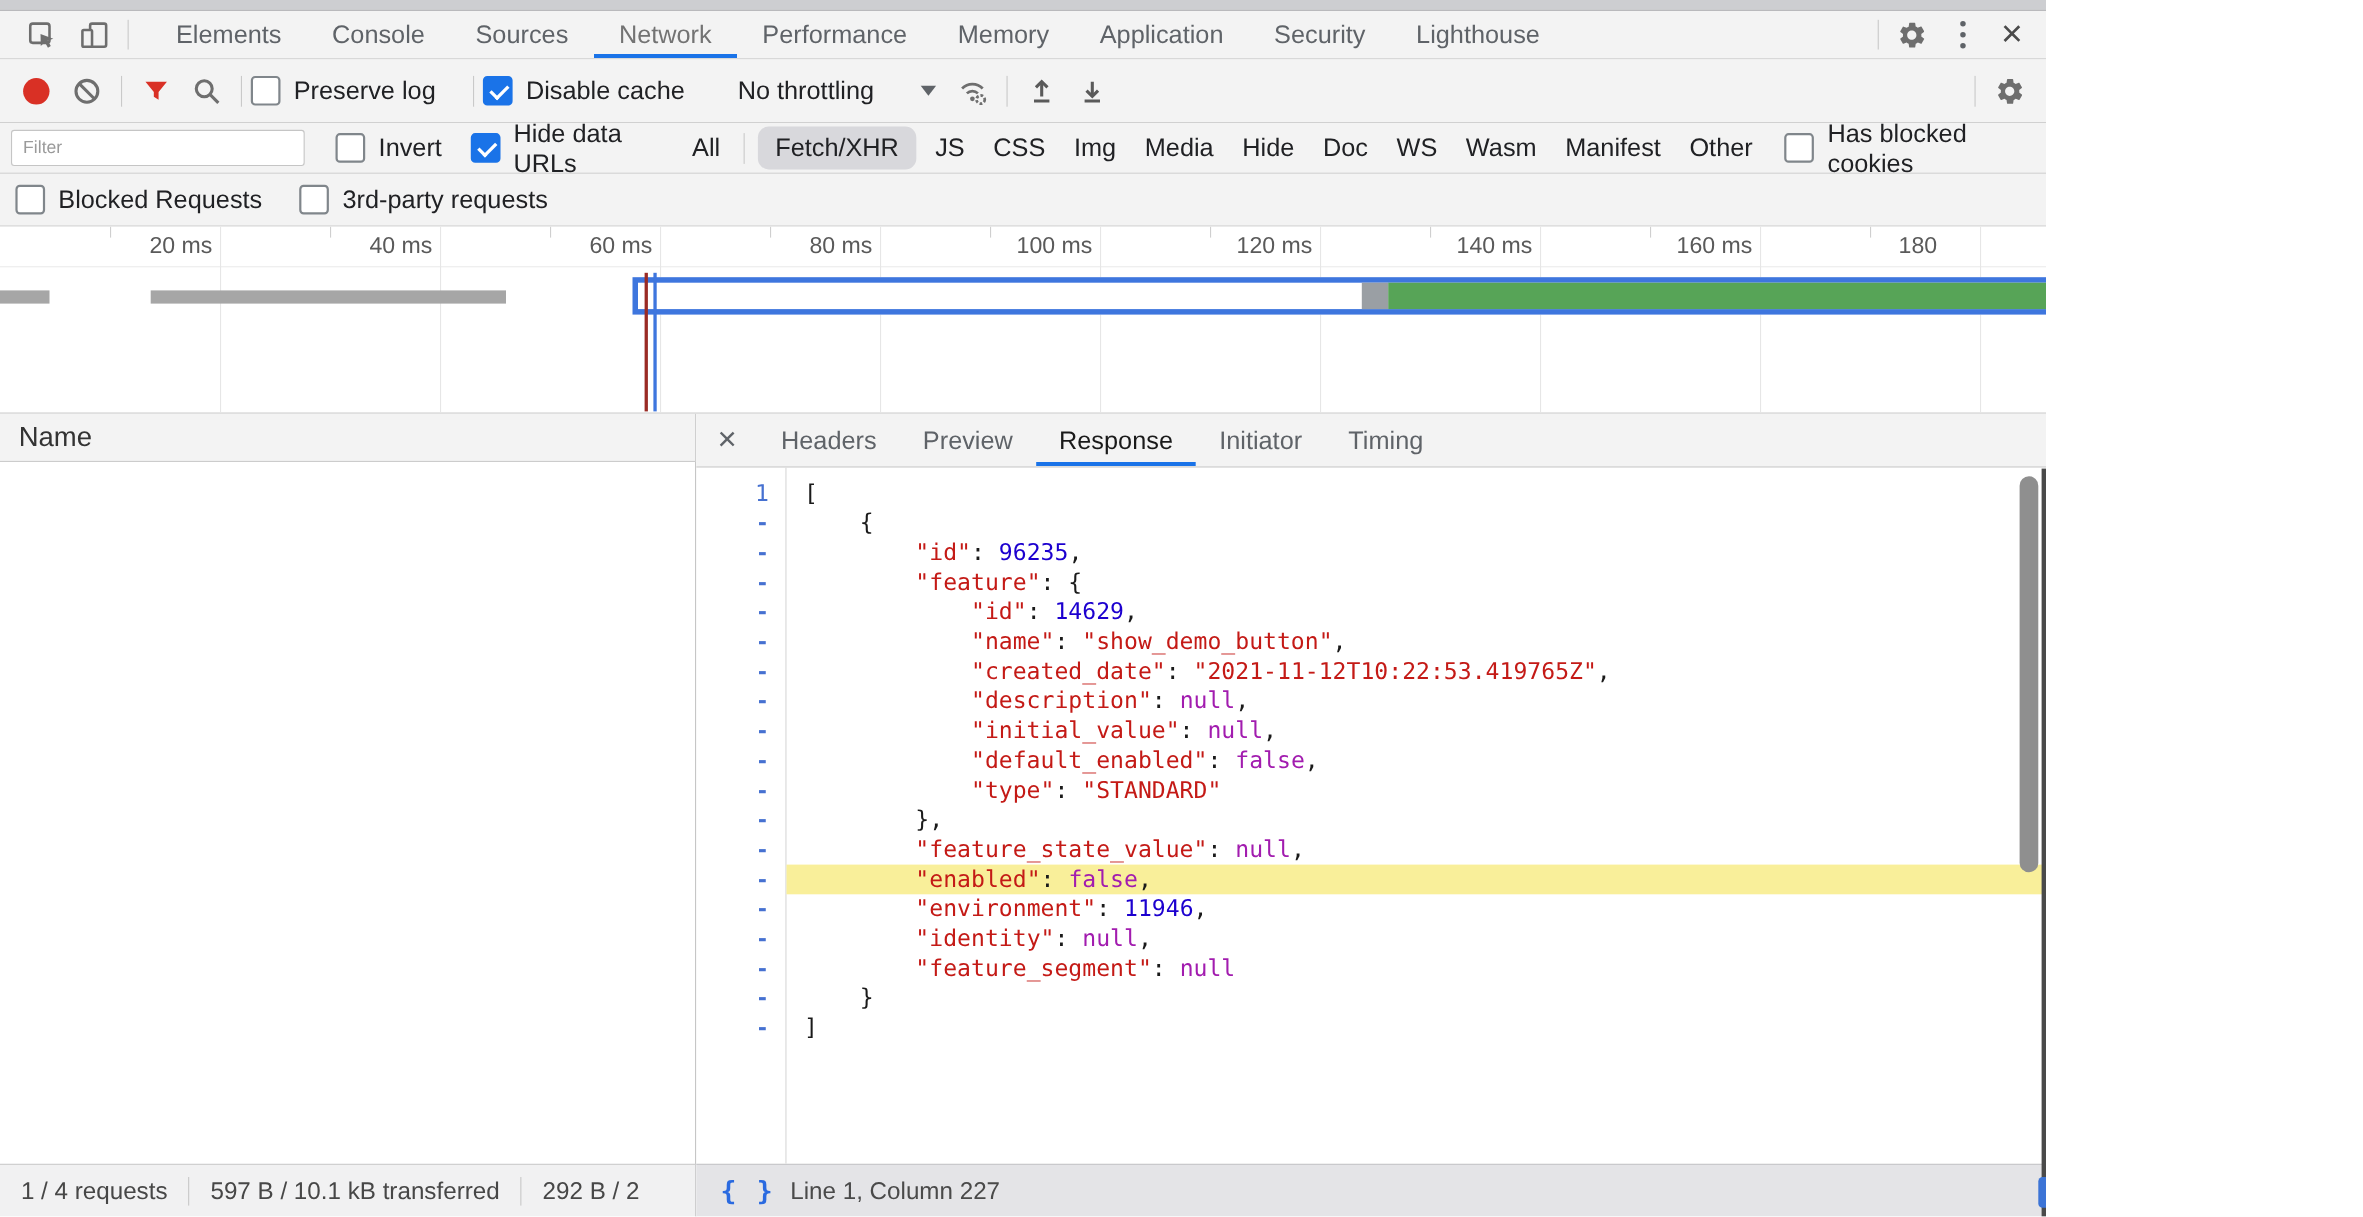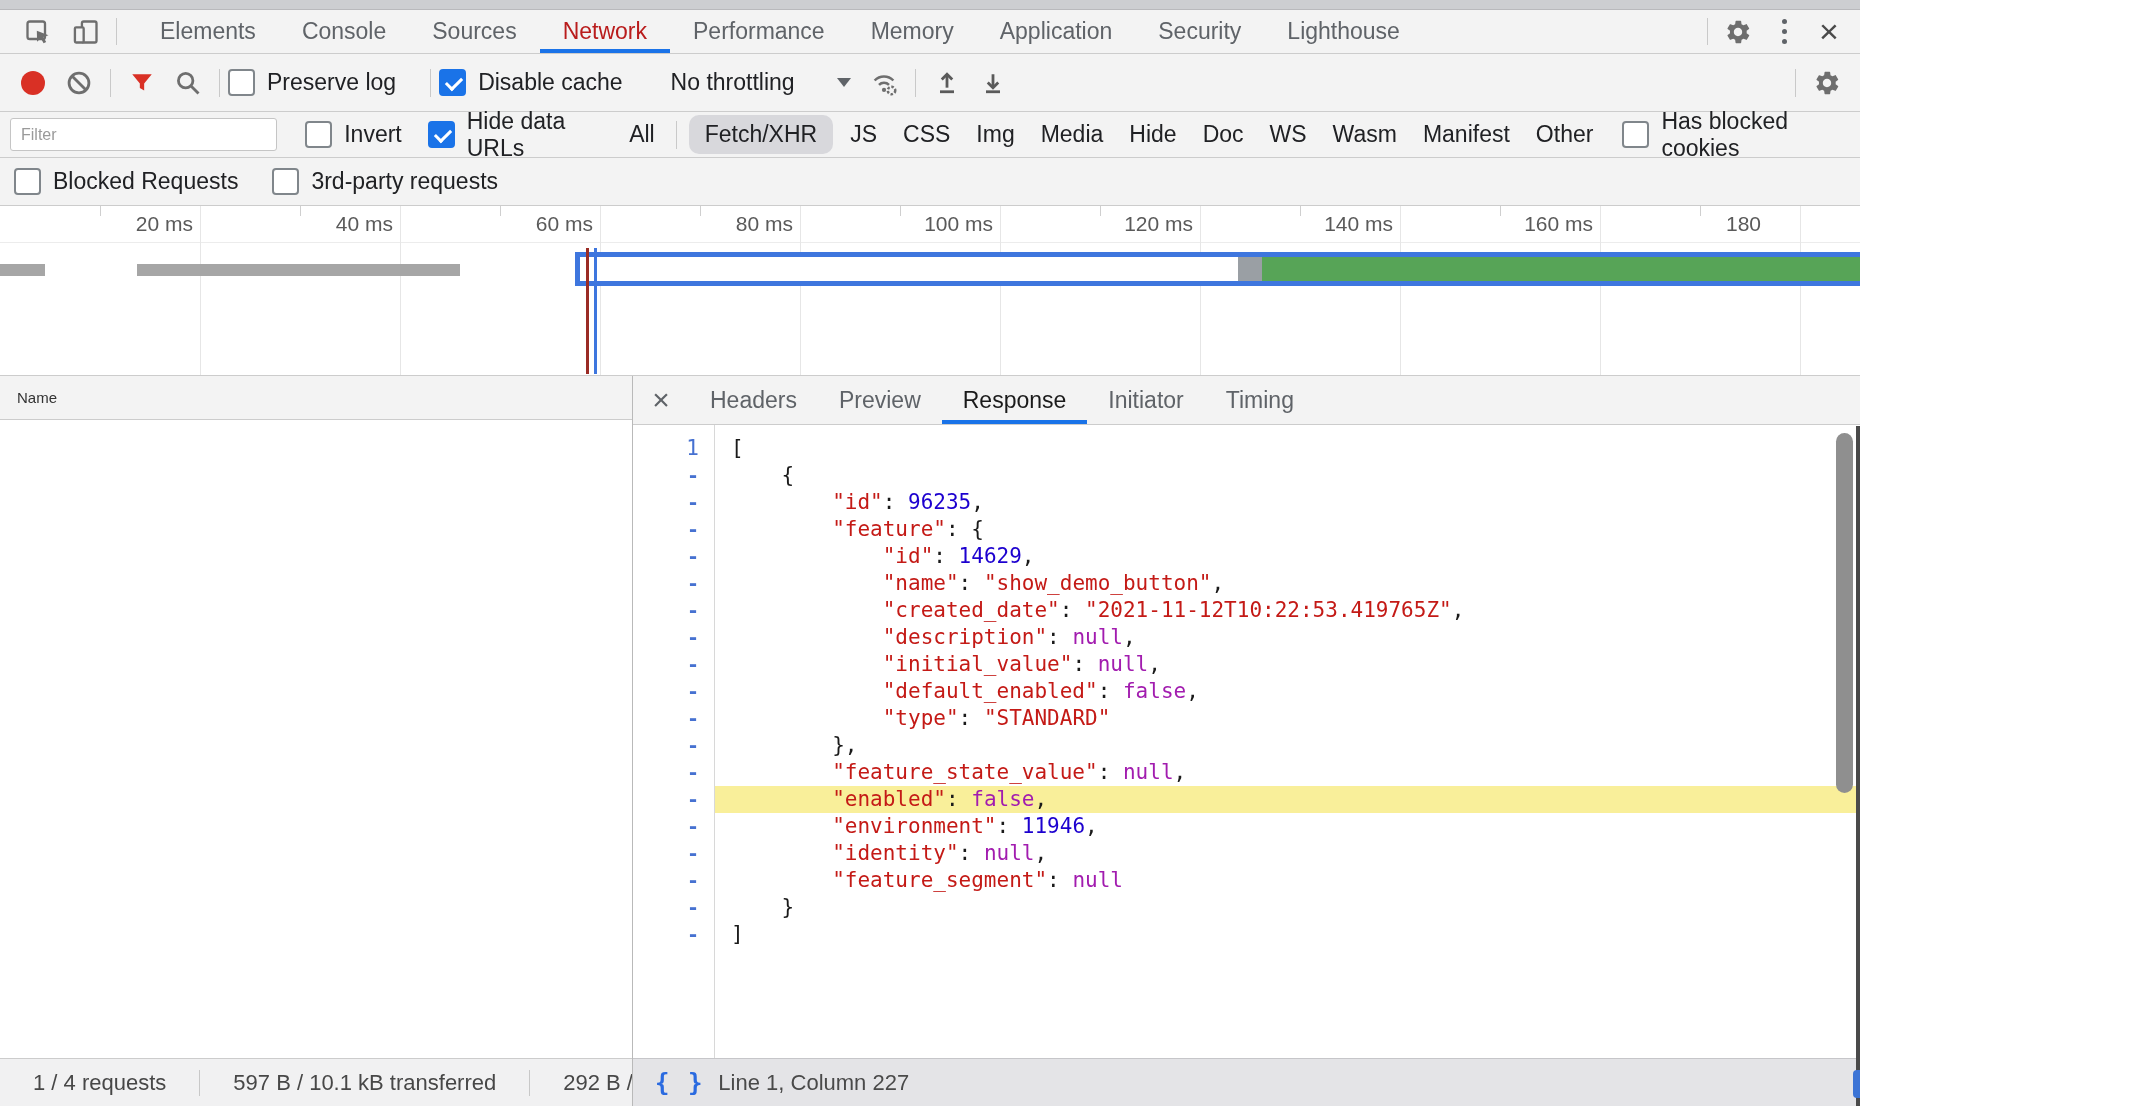"Network" .tab.active { color: #b91c1c -> #737373 }
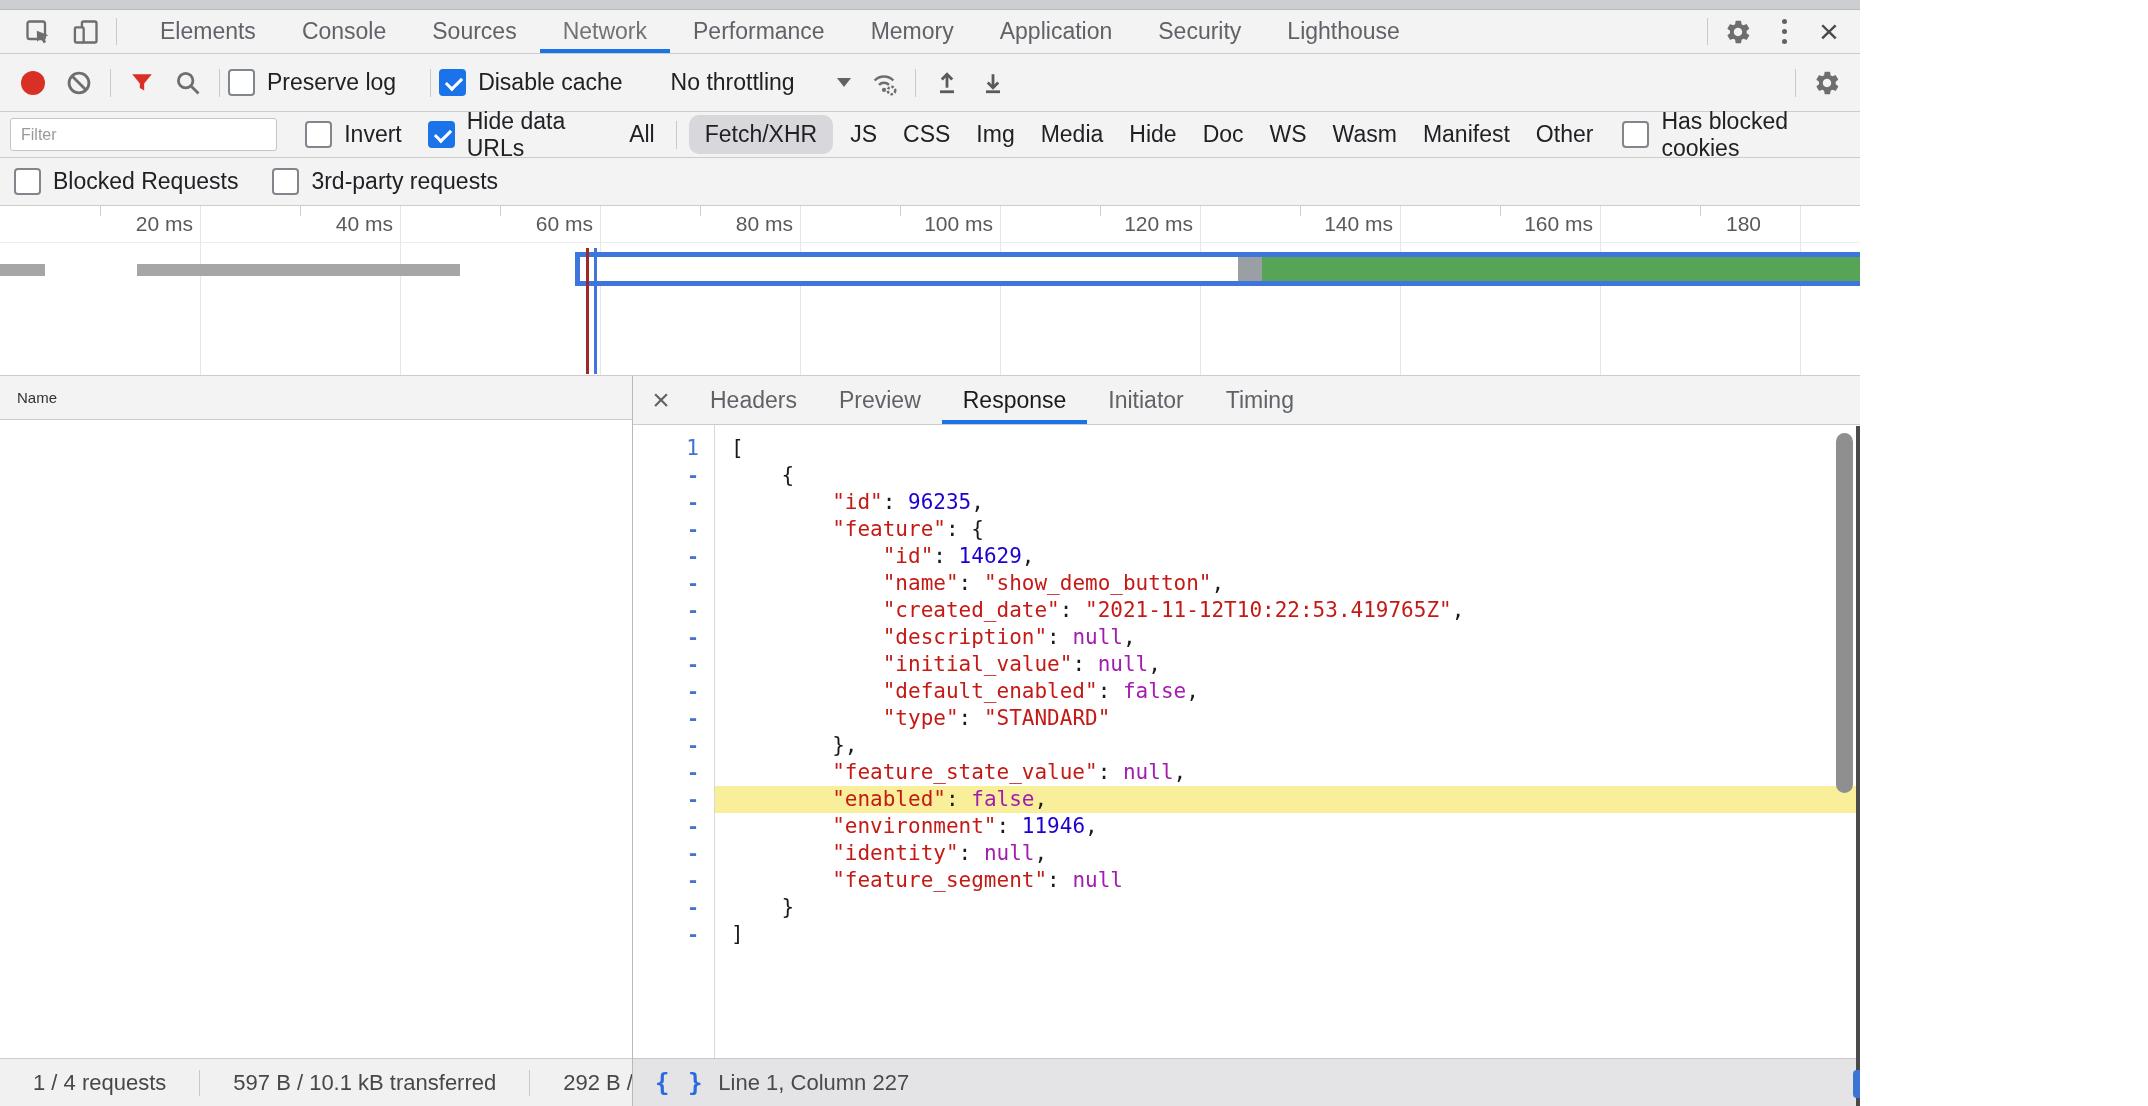"Name" .name-header { font-size: 15px -> 25px }
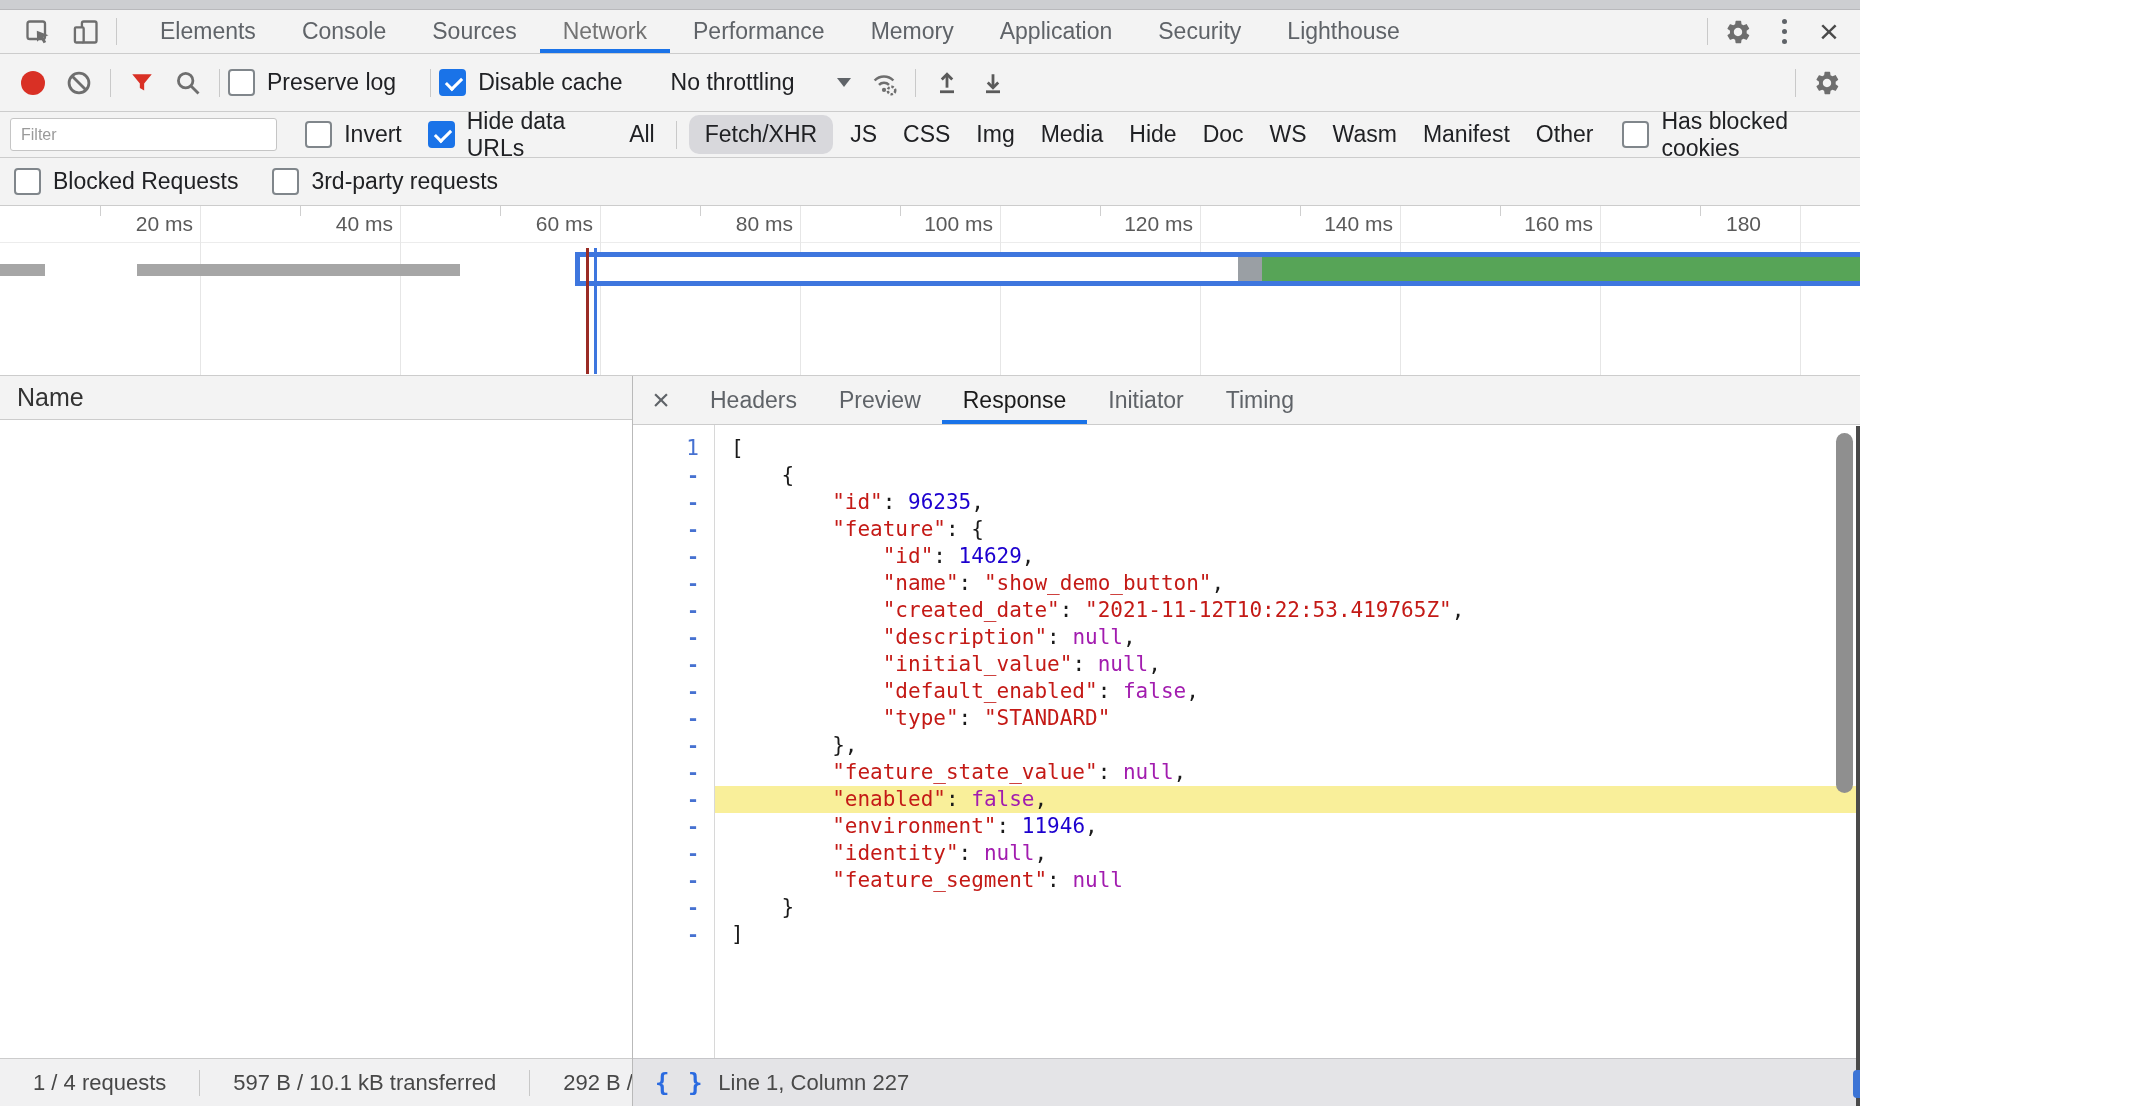"1 / 4 requests" .status-item { padding: 0 33px -> 0 19px }
